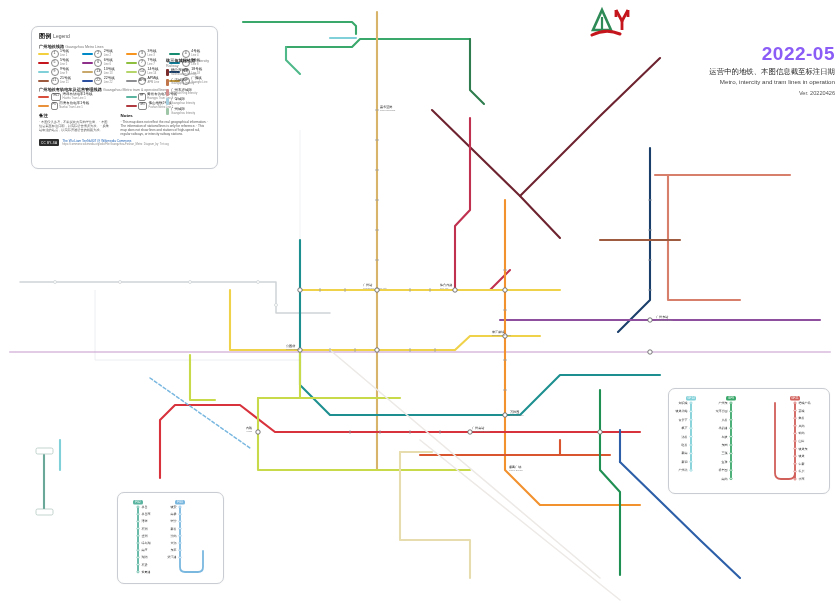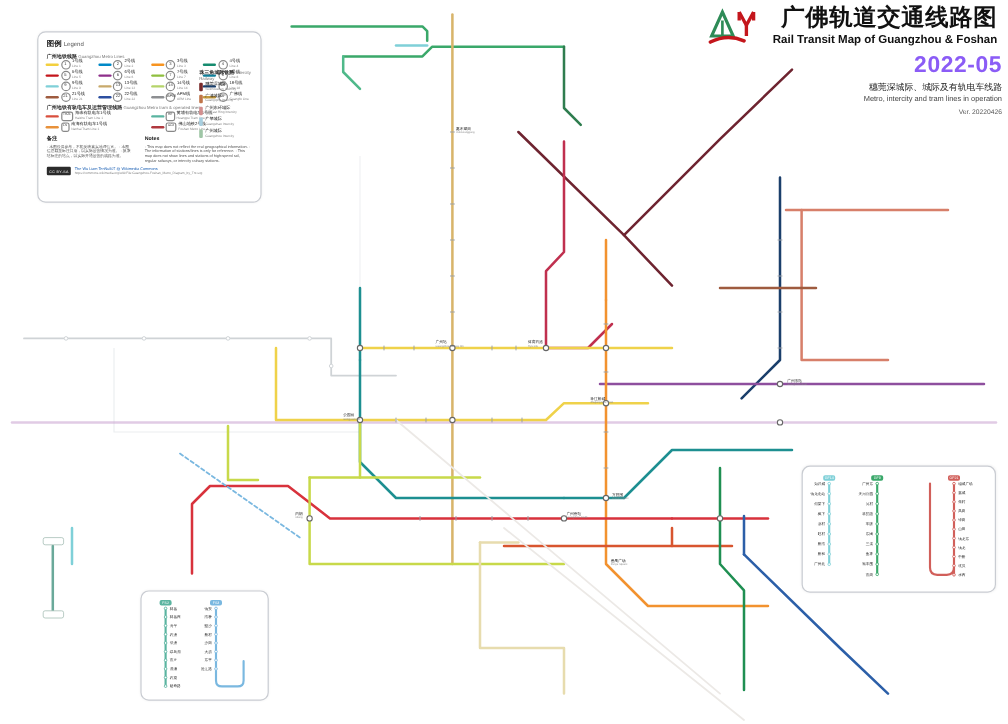"广佛轨道交通线路图" div { html: <div> <div>广佛轨道交通线路图</div> <div>Rail Transit Map of Guangzhou &amp; Foshan</div> </div> -> none }
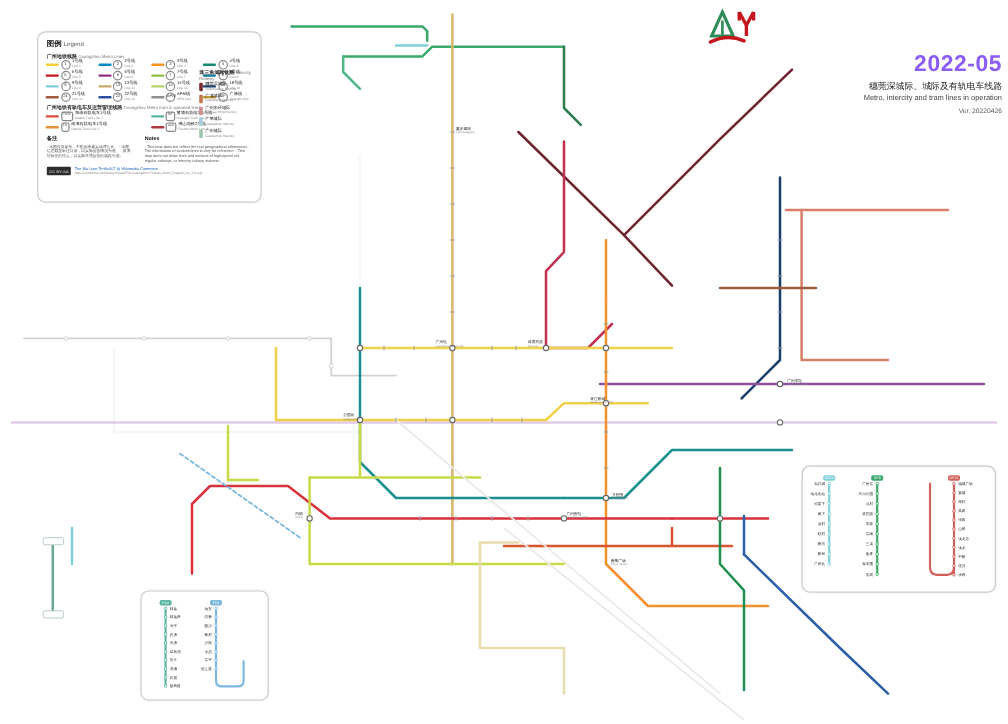"穗莞深城际、城际及有轨电车线路" div.sub-cn { text: 穗莞深城际、城际及有轨电车线路 -> 运营中的地铁、本图信息截至标注日期 }
